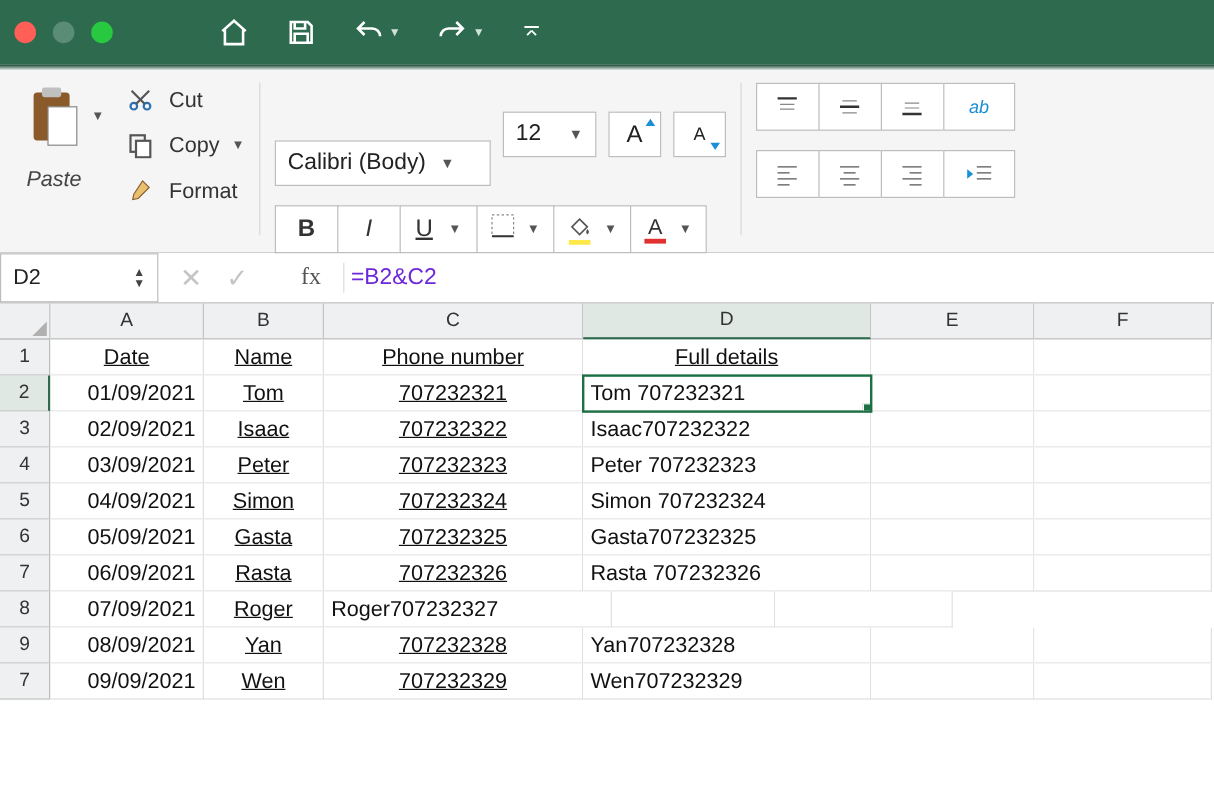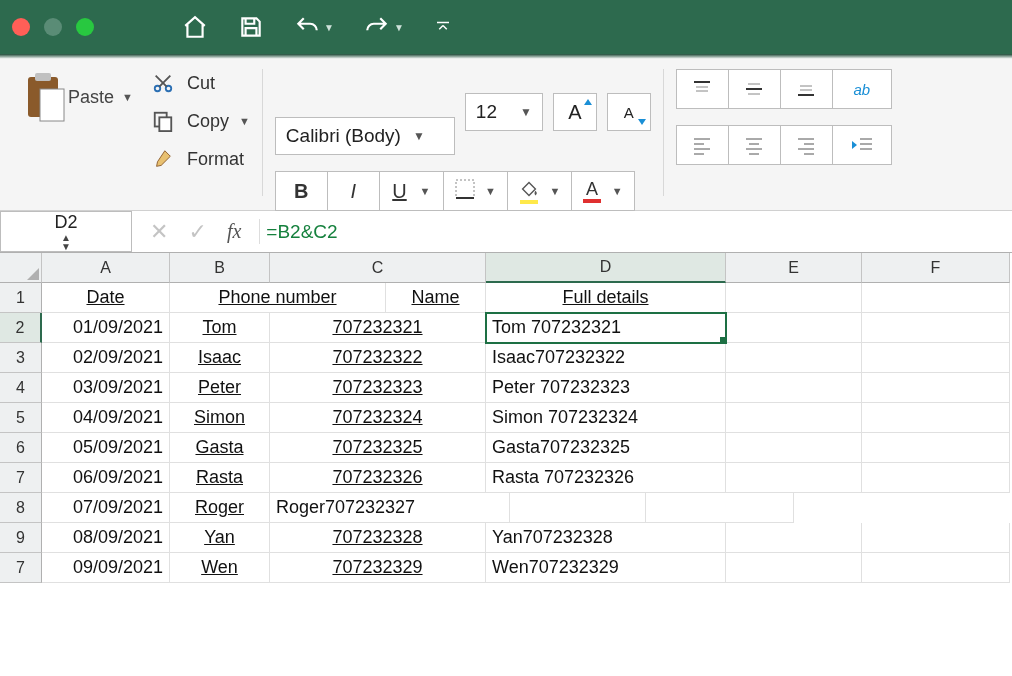"Paste" .paste-main { flex-direction: none -> column; font-style: none -> italic; gap: 0 -> 16px }
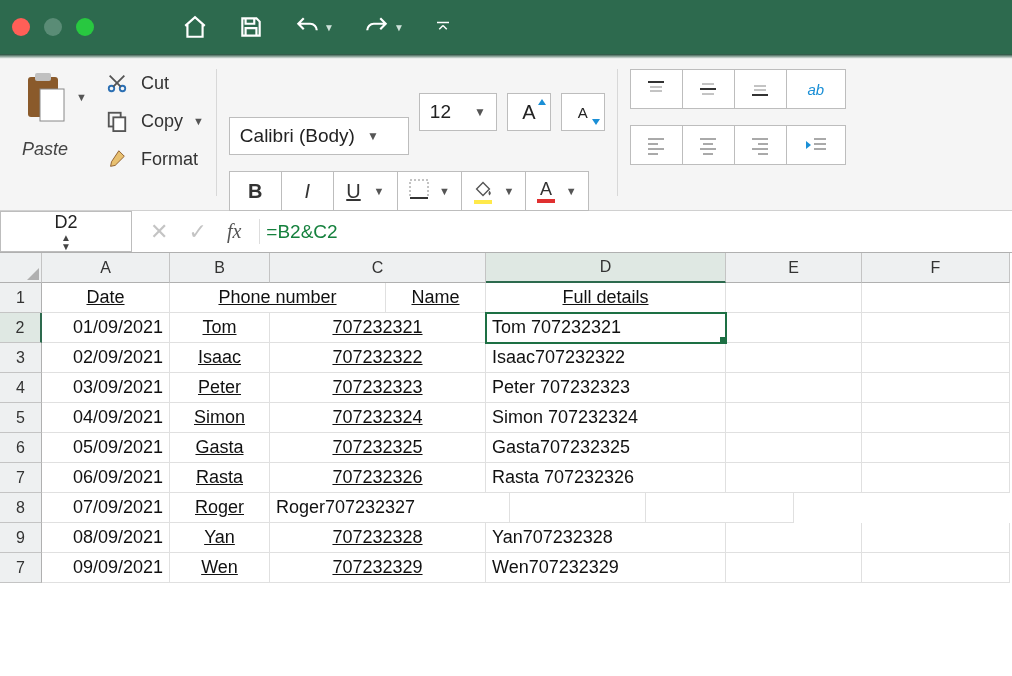"D2" .name-box { flex-direction: column -> none }
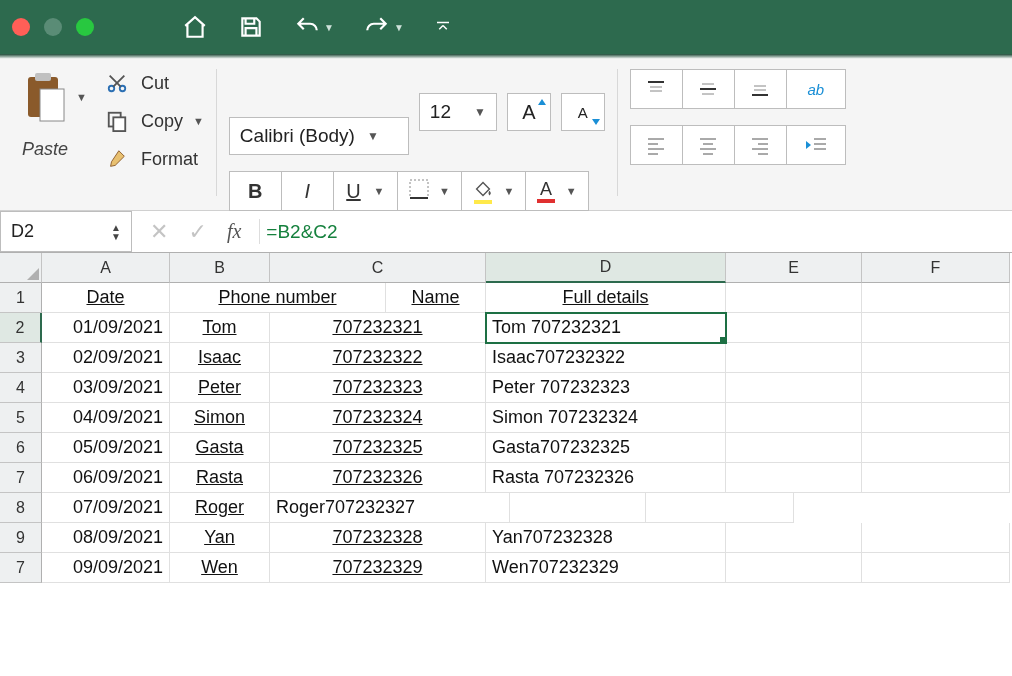"fx" .fx { font-style: italic -> none; margin-left: none -> 24px }
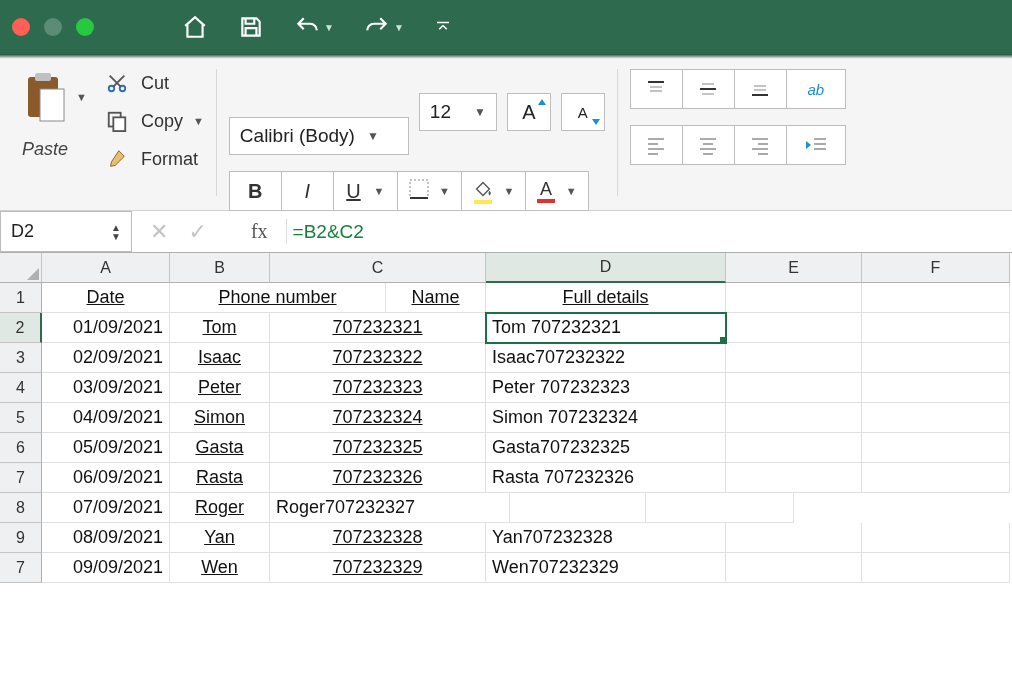"=B2&C2" .formula-input { color: #15803d -> #6d28d9 }
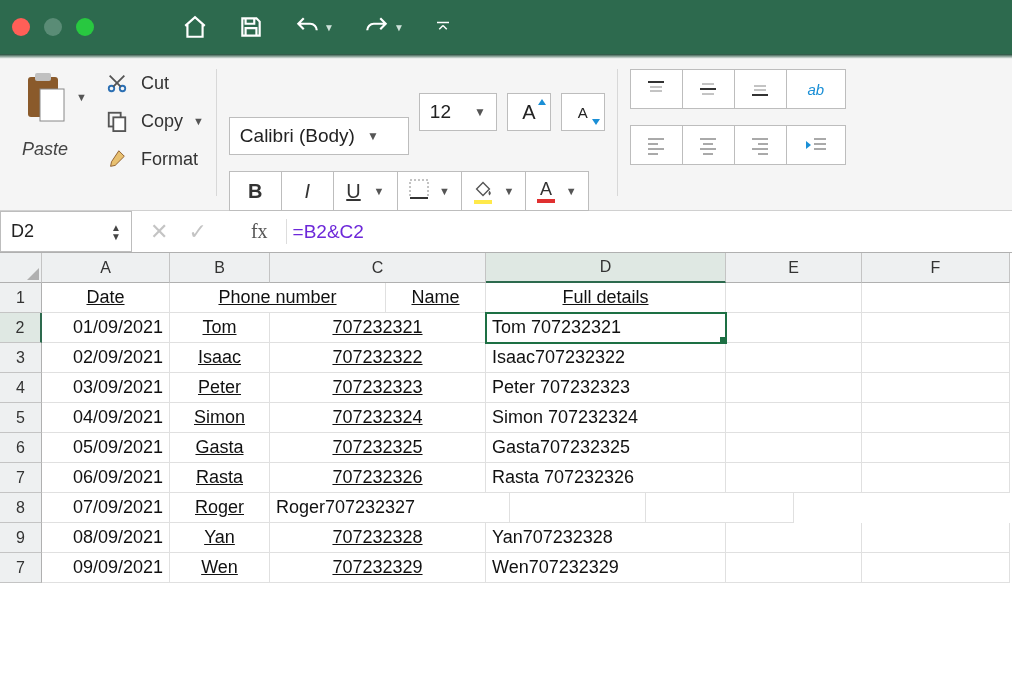"Phone number" div.cell { order: before "Name" -> after "Name" }
